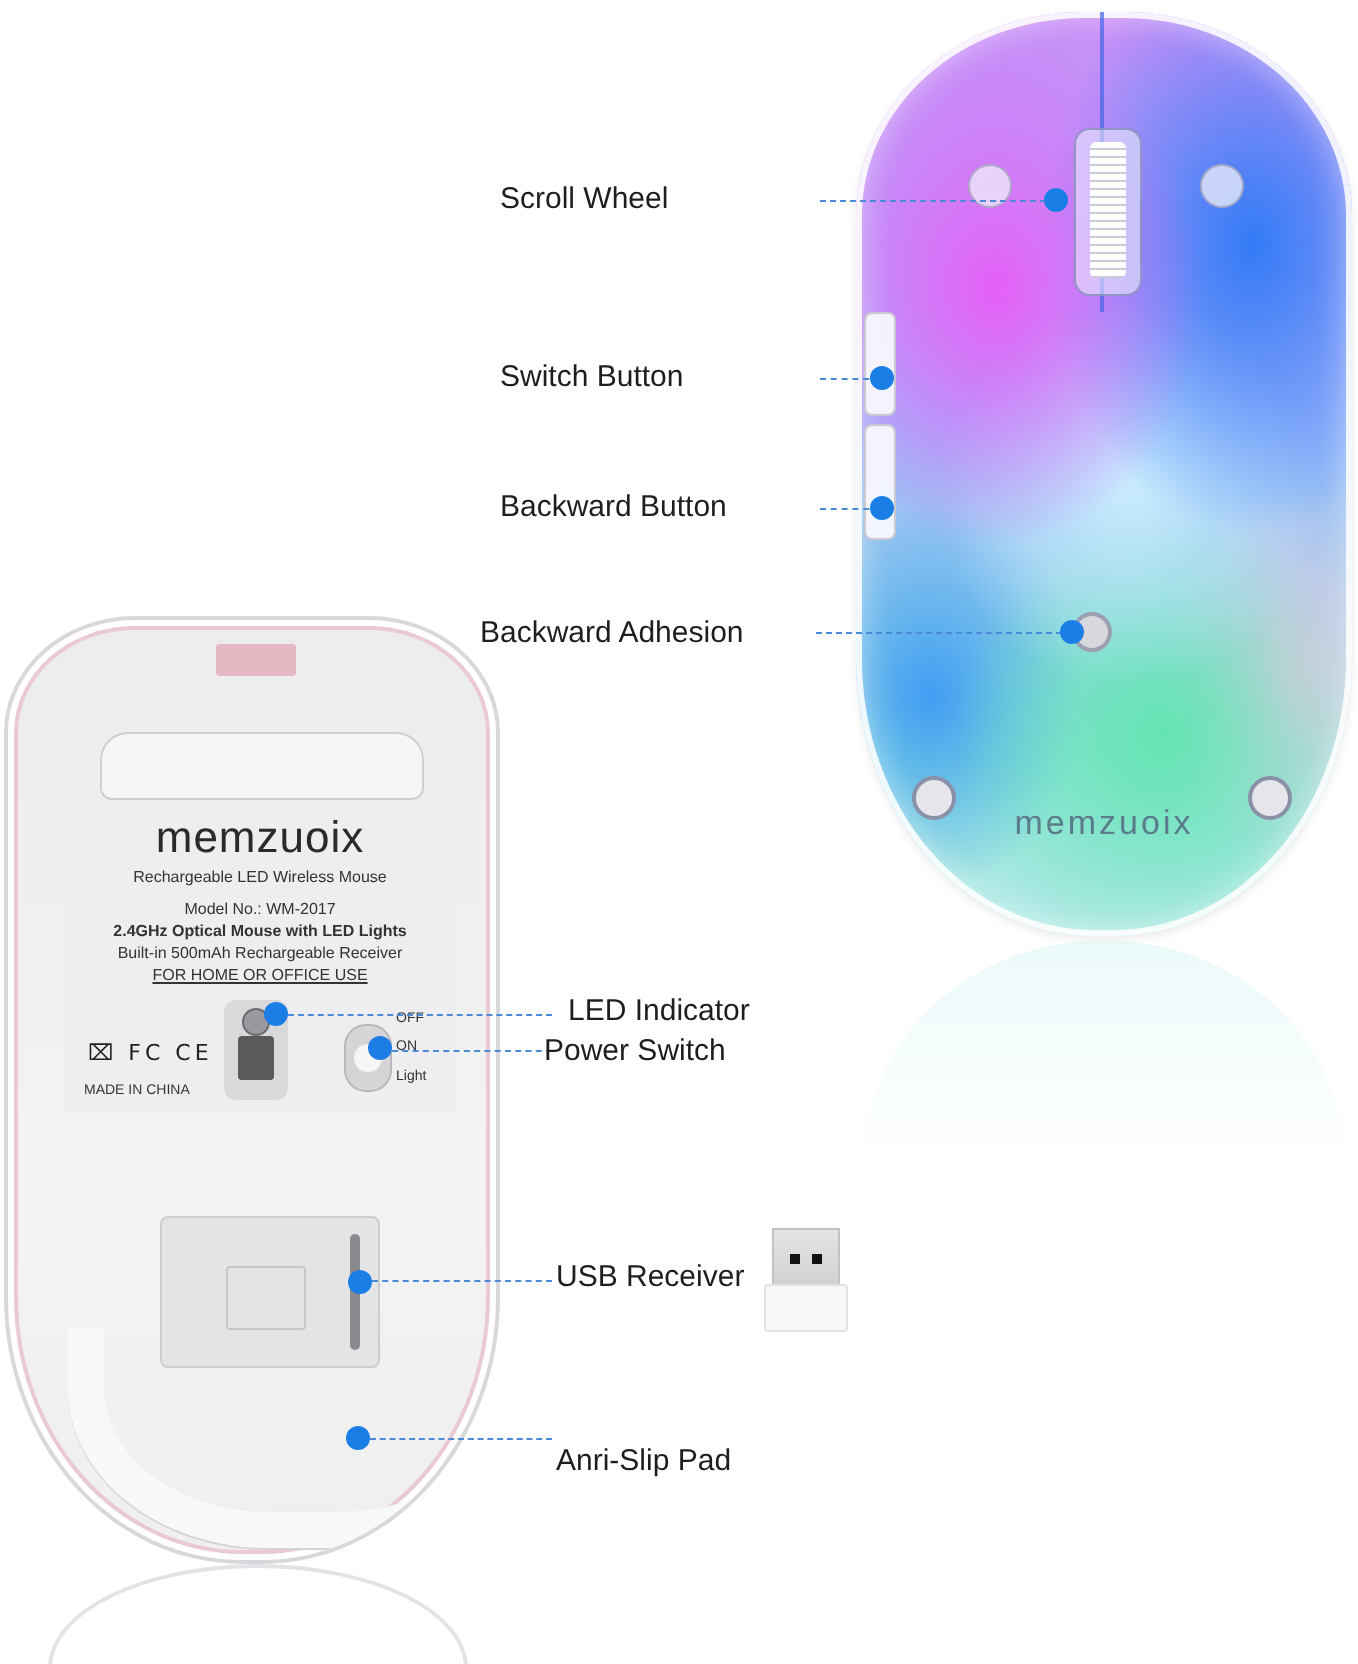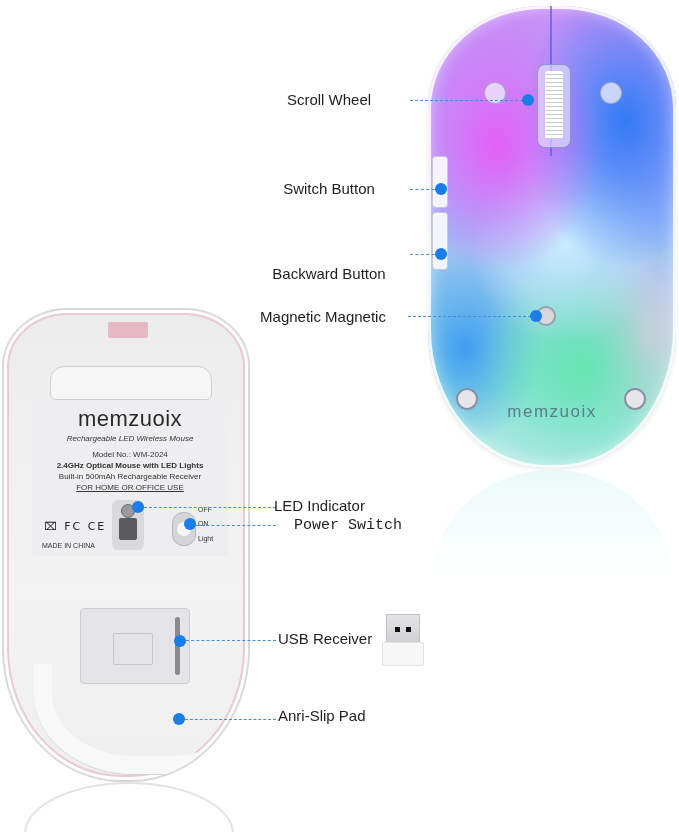"Scroll Wheel" .label.right { text-align: center -> left }
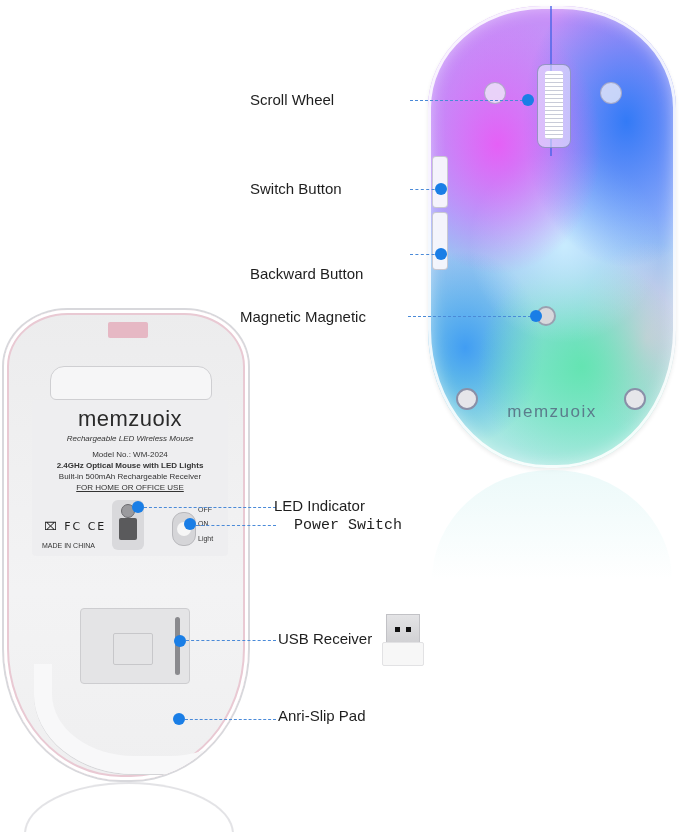"Backward Button" div.abs { margin-top: 20px -> none }
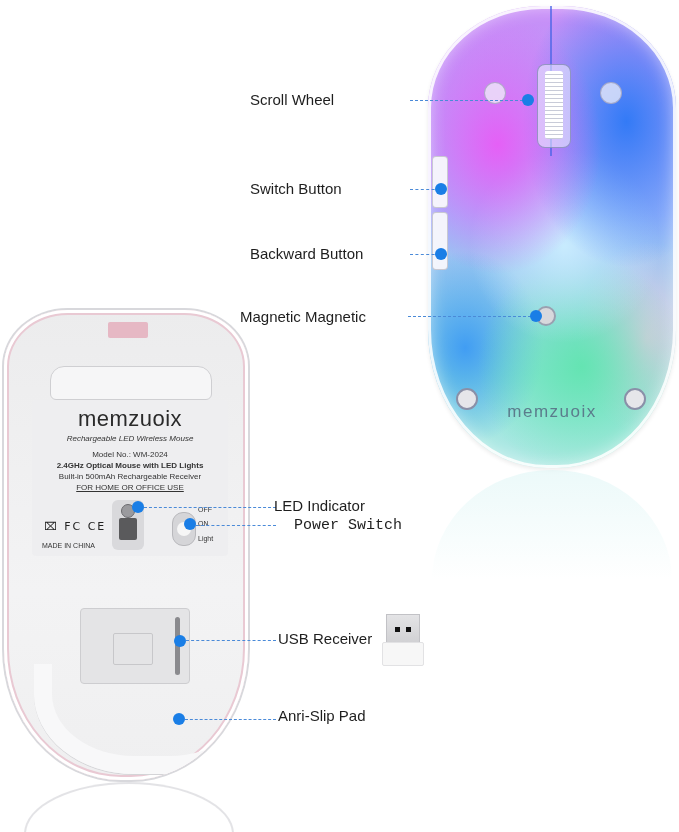"Magnetic Magnetic" div.abs { text: Magnetic Magnetic -> Backward Adhesion }
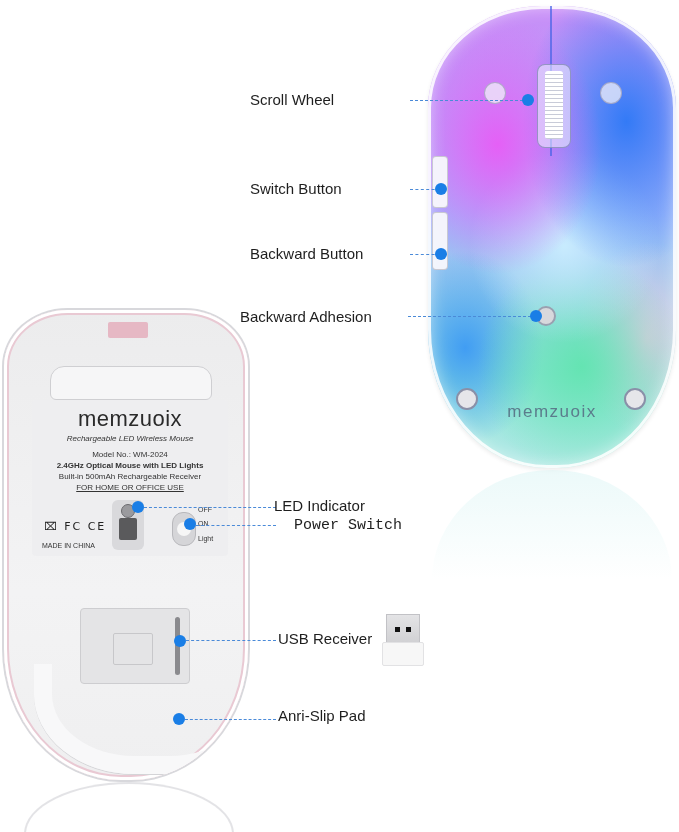"Rechargeable LED Wireless Mouse" .sticker-sub { font-style: italic -> none }
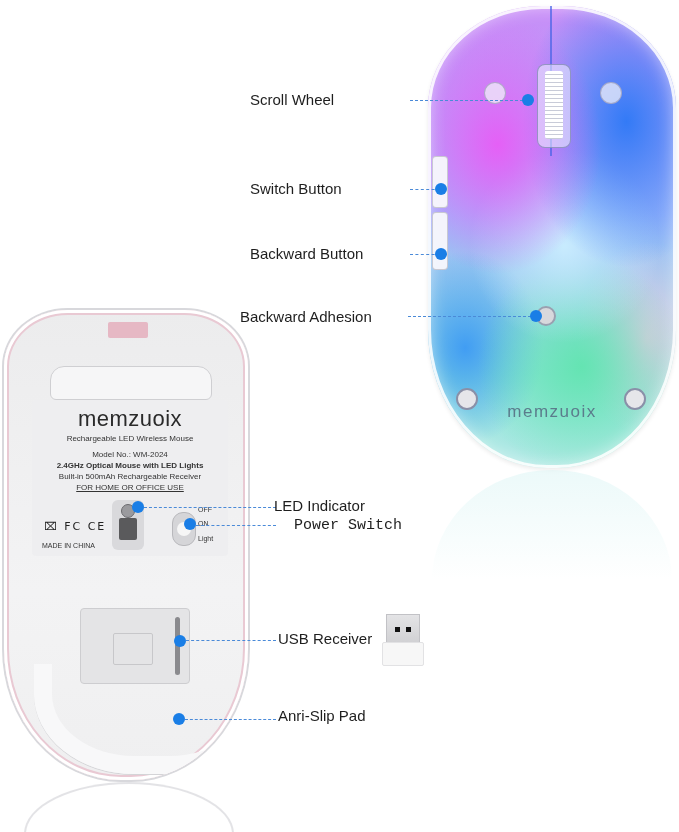"Model No.: WM-2024" div.abs { text: WM-2024 -> WM-2017 }
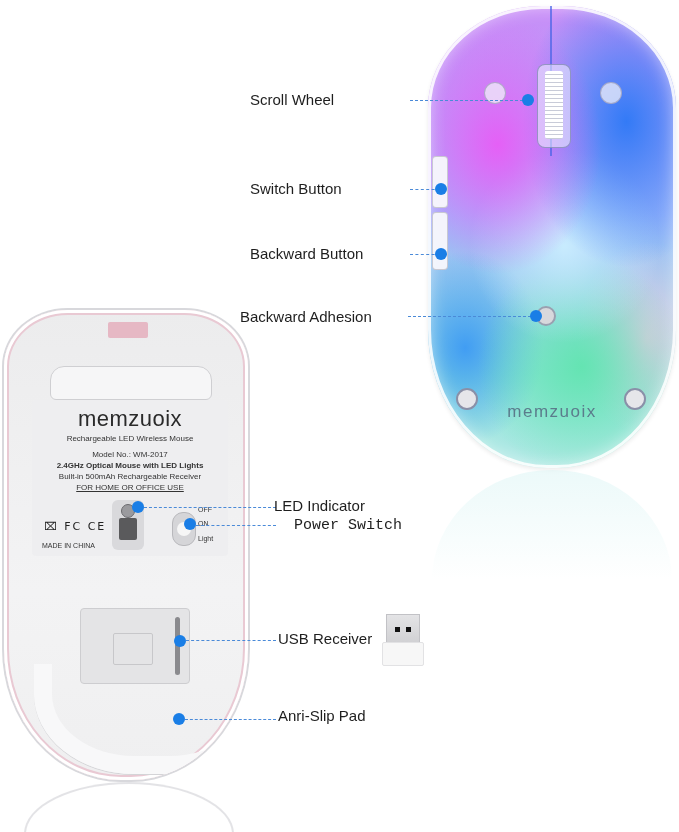"LED Indicator" div.abs { left: 274px -> 284px }
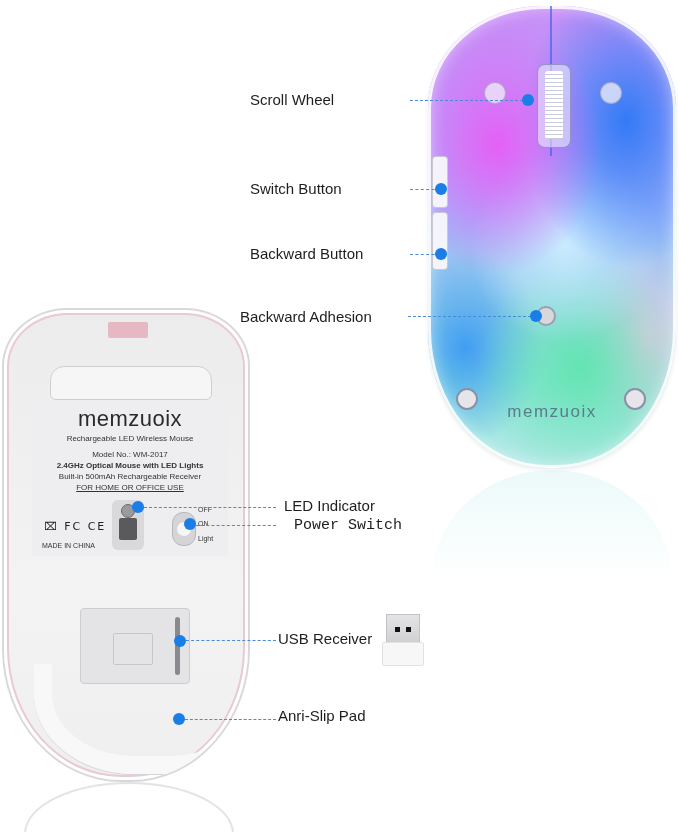"Power Switch" div.abs { font-family: Liberation Mono, monospace -> none; left: 294px -> 272px }
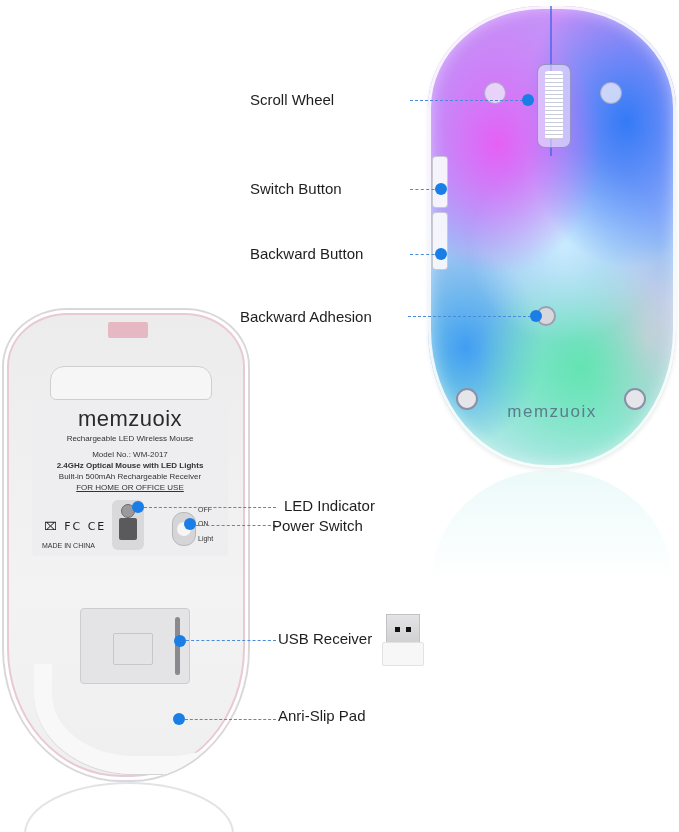"Anri-Slip Pad" div.abs { top: 707px -> 722px }
